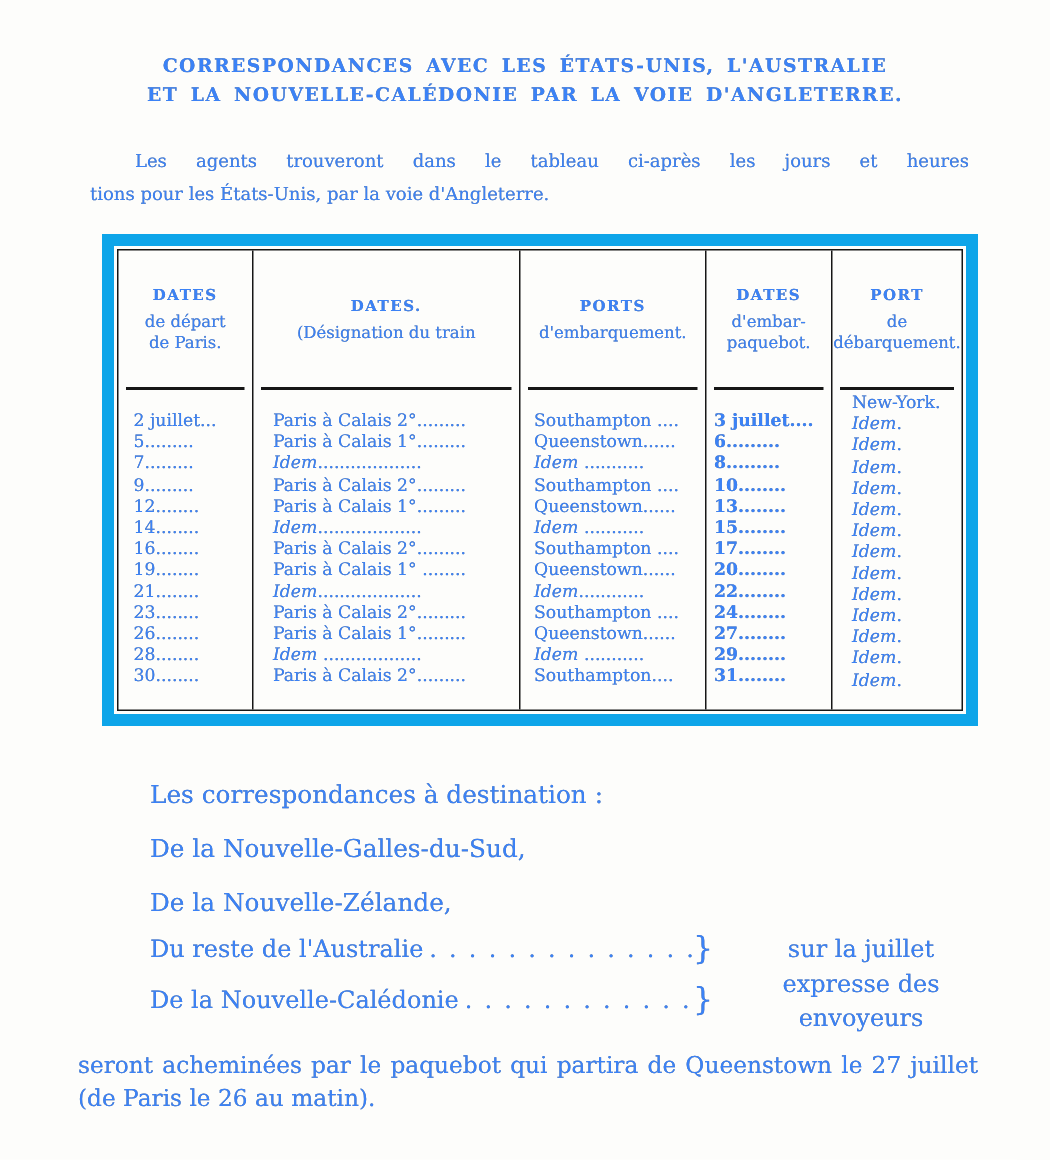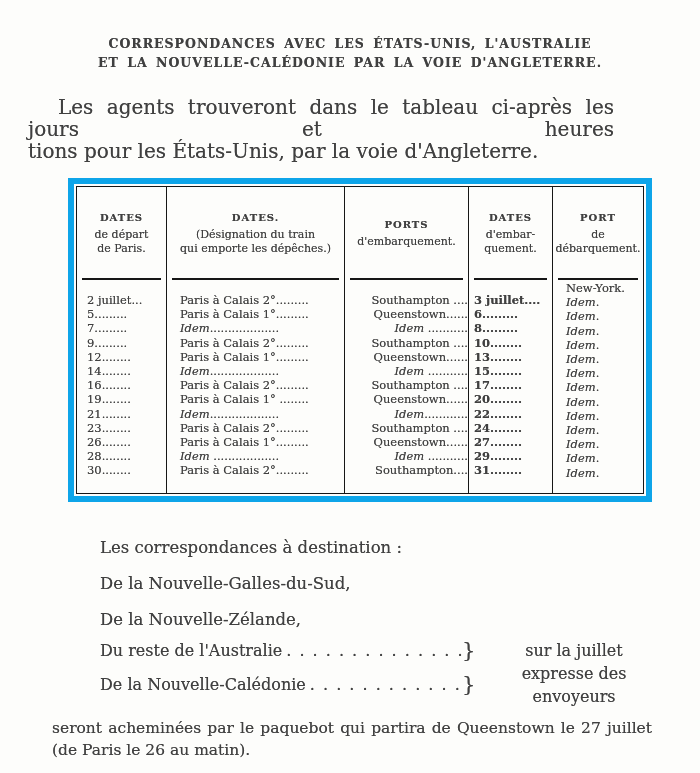"CORRESPONDANCES AVEC LES ÉTATS-UNIS," .page { color: #404040 -> #3b82f6 }
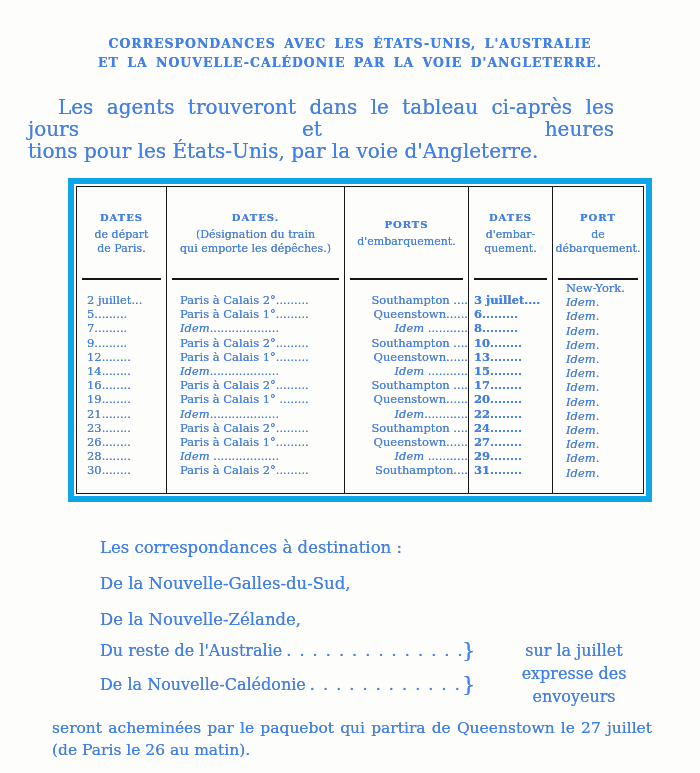"Les agents trouveront dans le" .intro { font-size: 20px -> 12px; margin: 24px 46px 0 28px -> 24px 46px 0 60px }
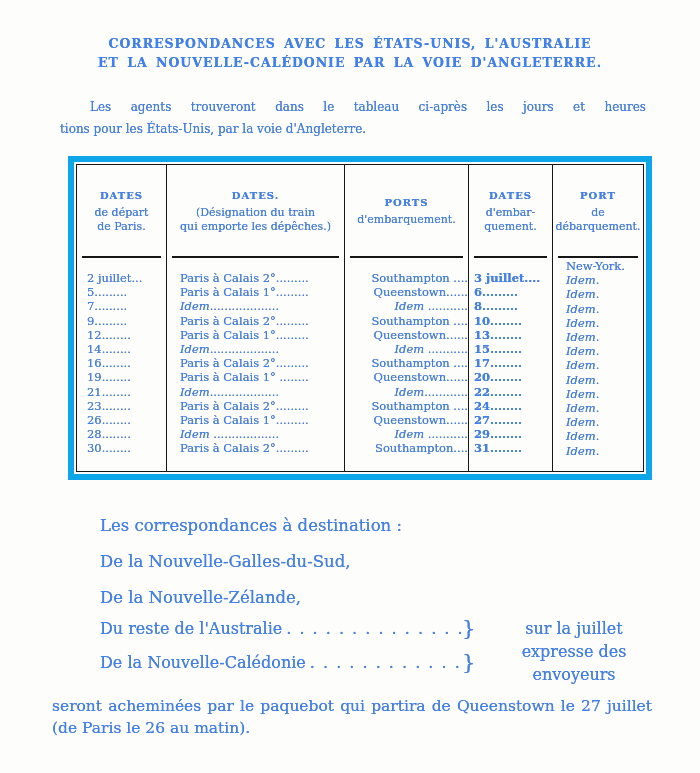"DATES" .table-outer { border: 6px solid #0ea5e9 -> 8px solid #0ea5e9 }
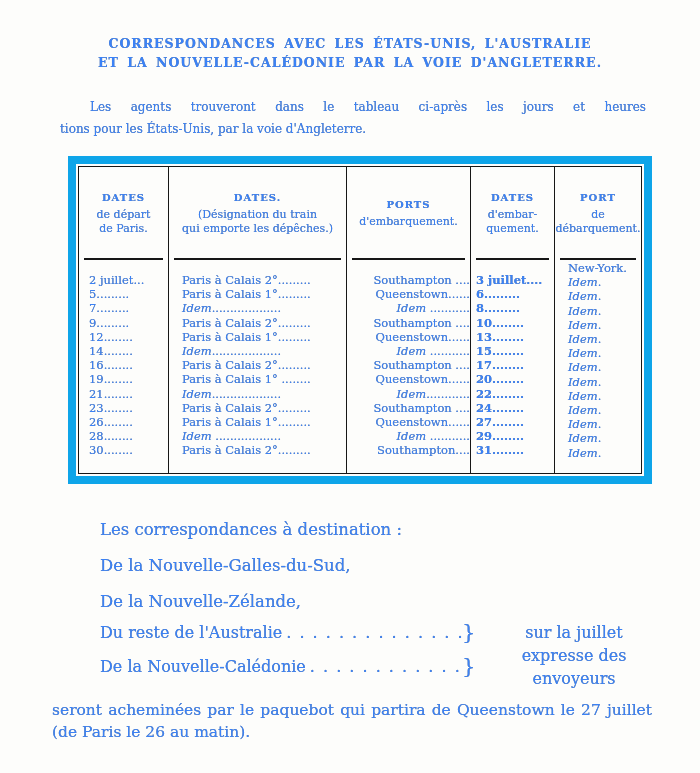"qui emporte les dépêches.)" div.h-line { html: <div>qui emporte les dépêches.)</div> -> none }
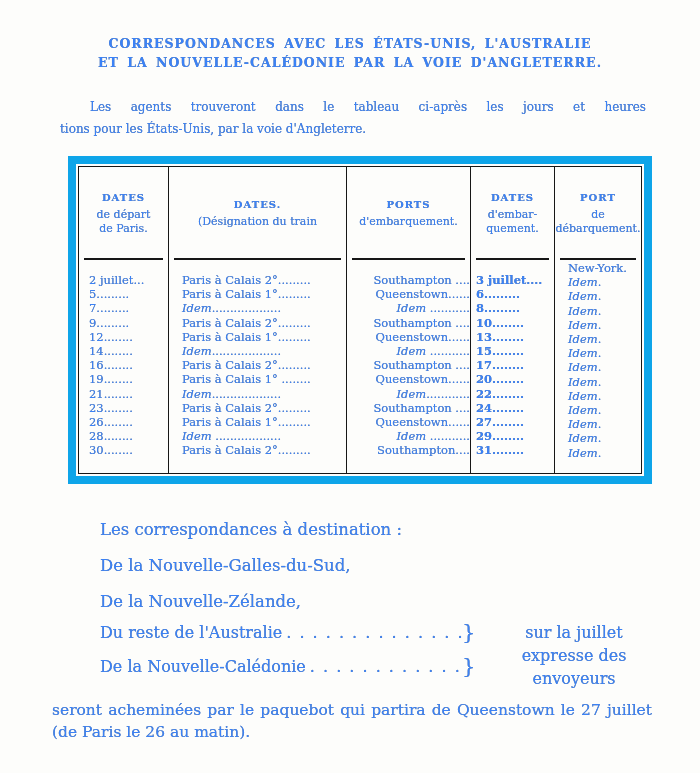"quement." div.h-line { text: quement -> paquebot }
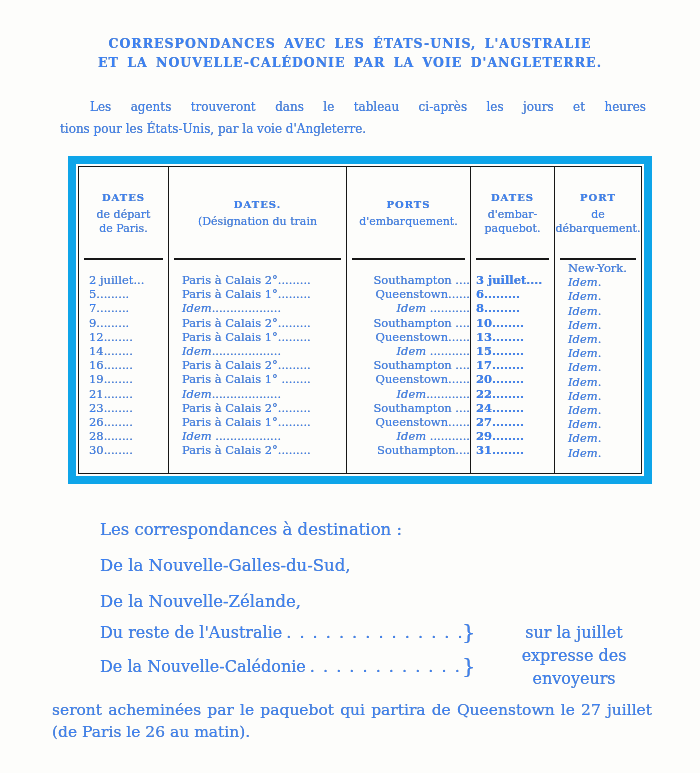"Southampton ...." .col:nth-child(3) .cell-line { text-align: right -> none }
